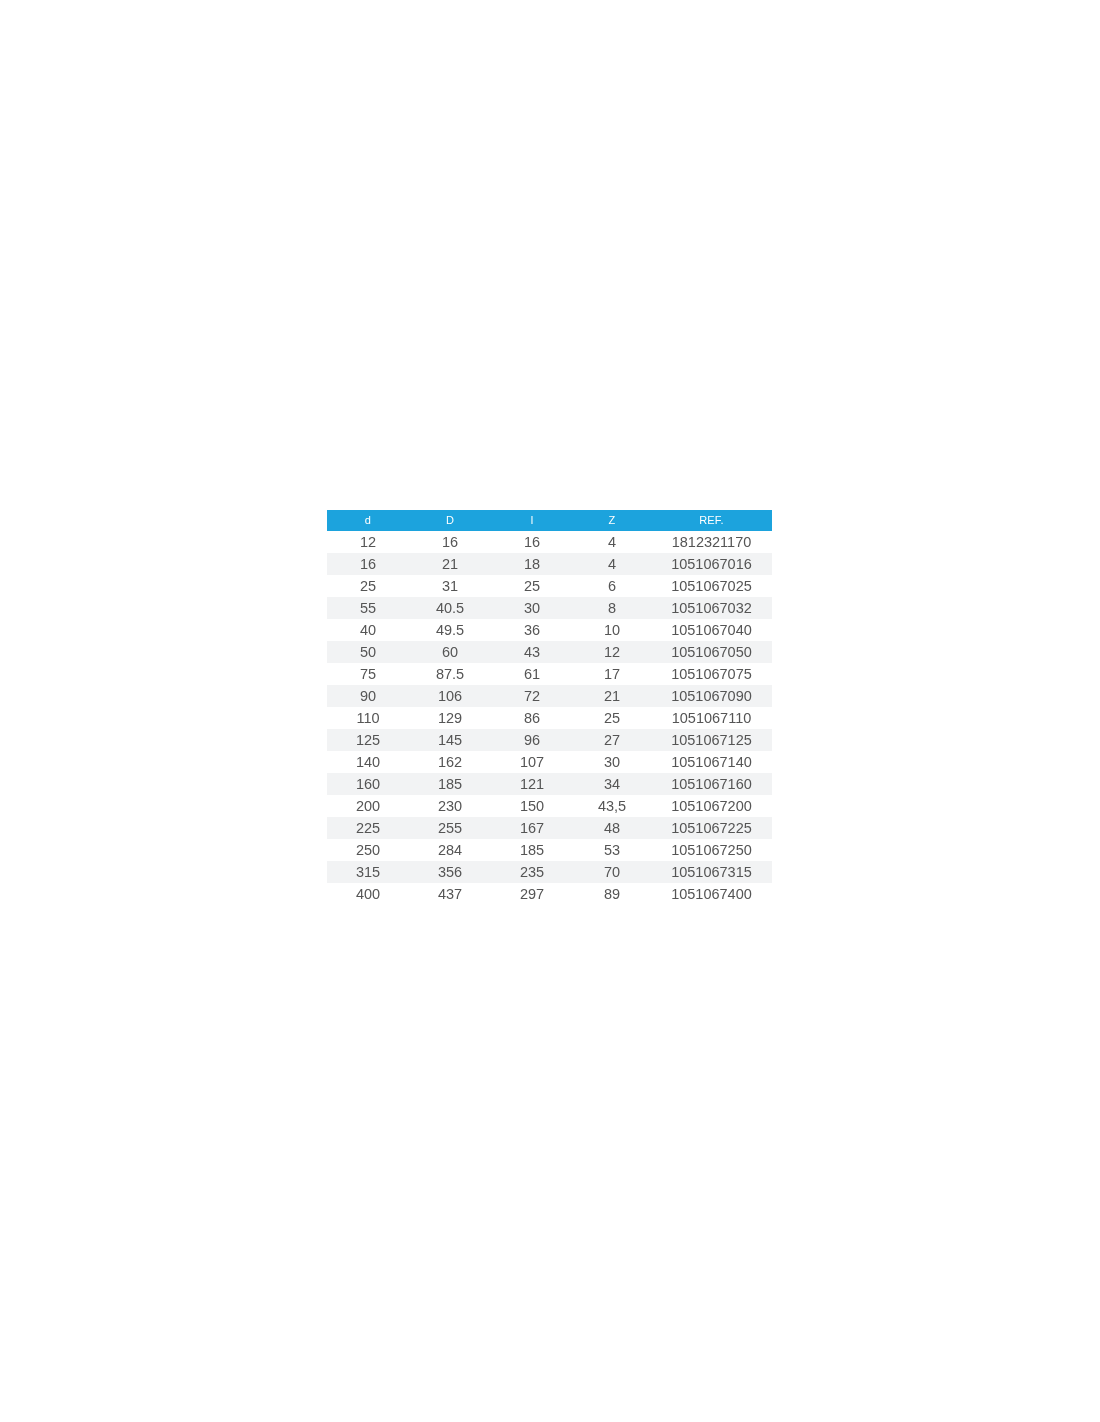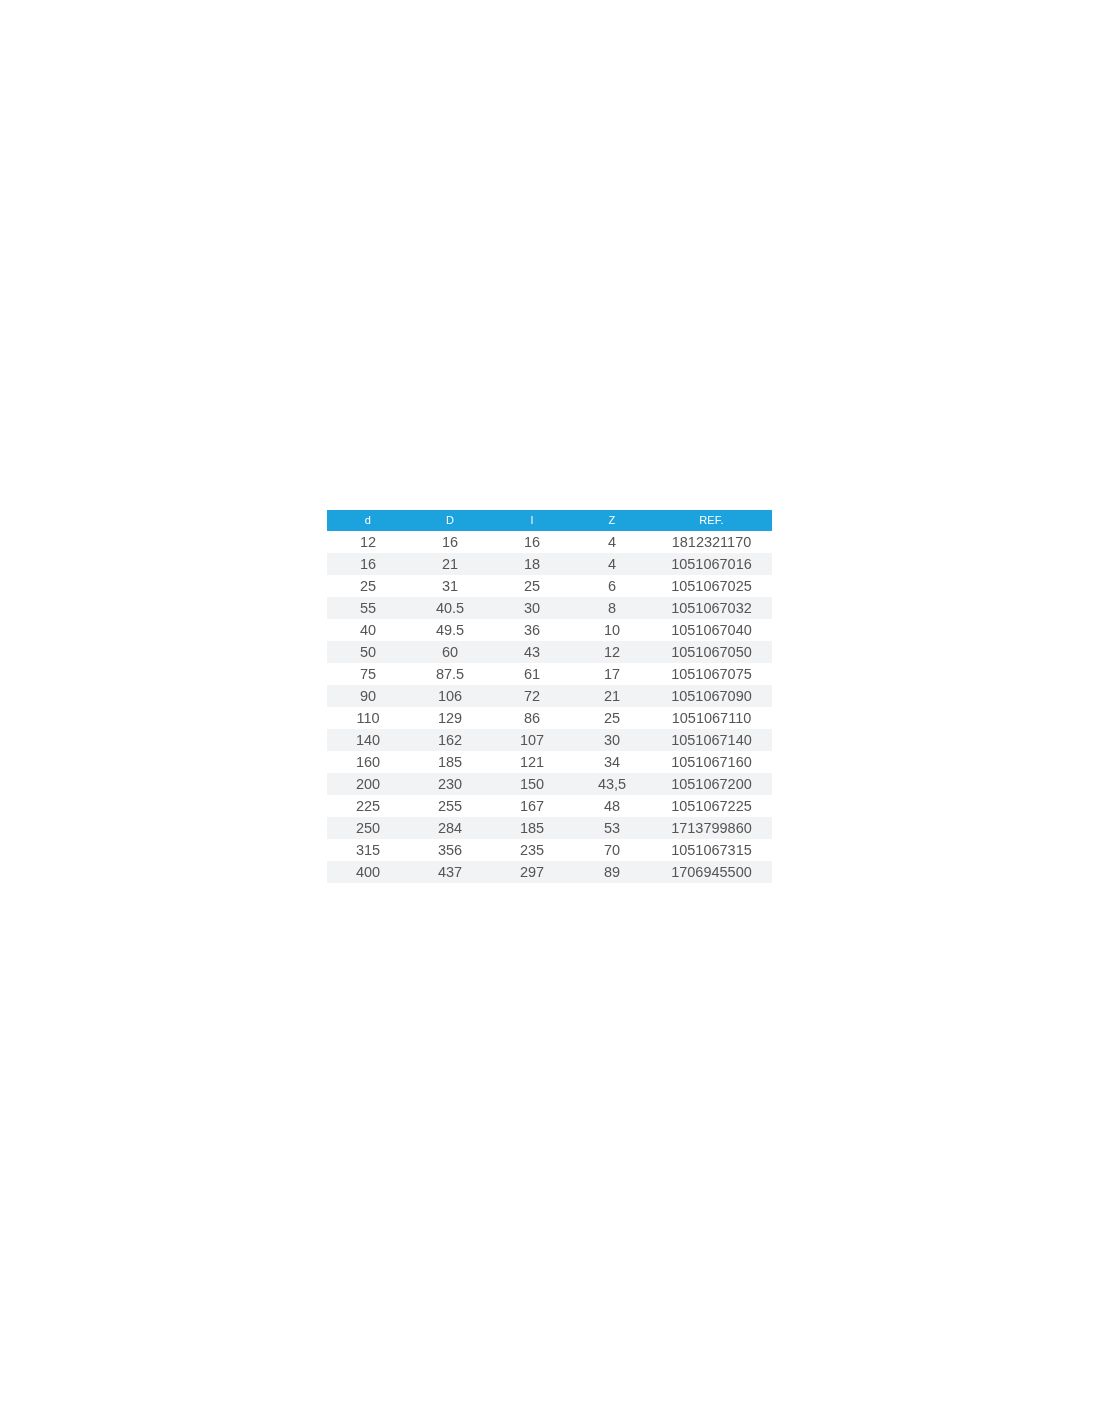"125" tr { html: none -> <tr> <td>125</td> <td>145</td> <td>96</td> <td>27</td> <td>1051067125</td> </tr> }
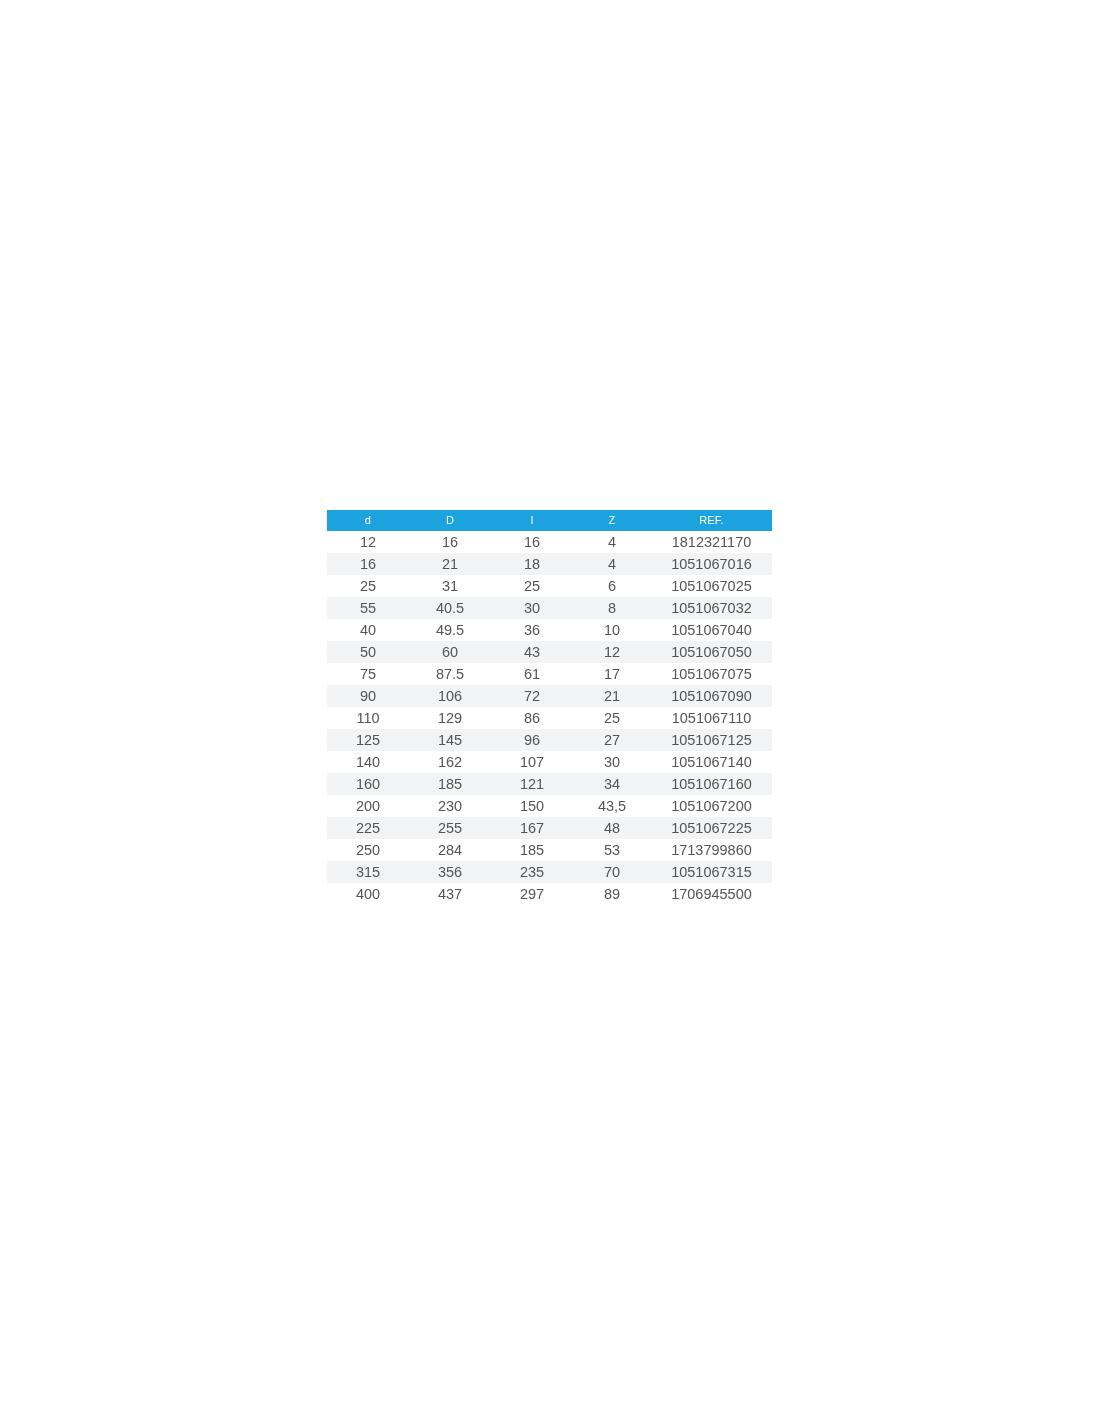"1713799860" td { text: 1713799860 -> 1051067250 }
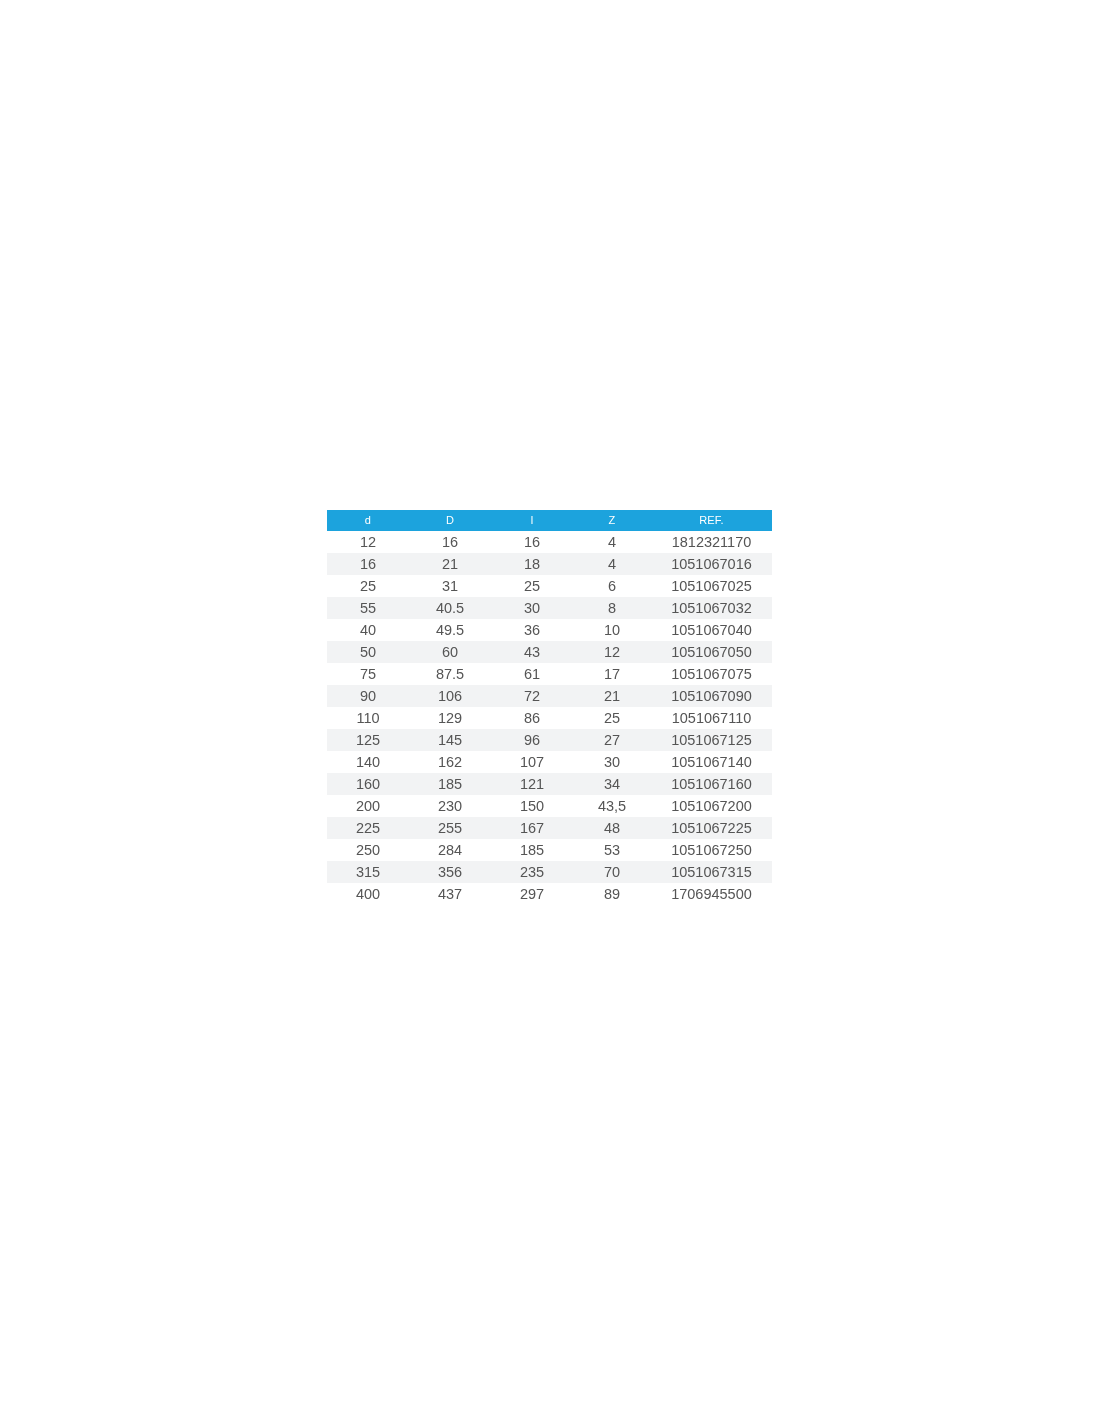"1706945500" td { text: 1706945500 -> 1051067400 }
